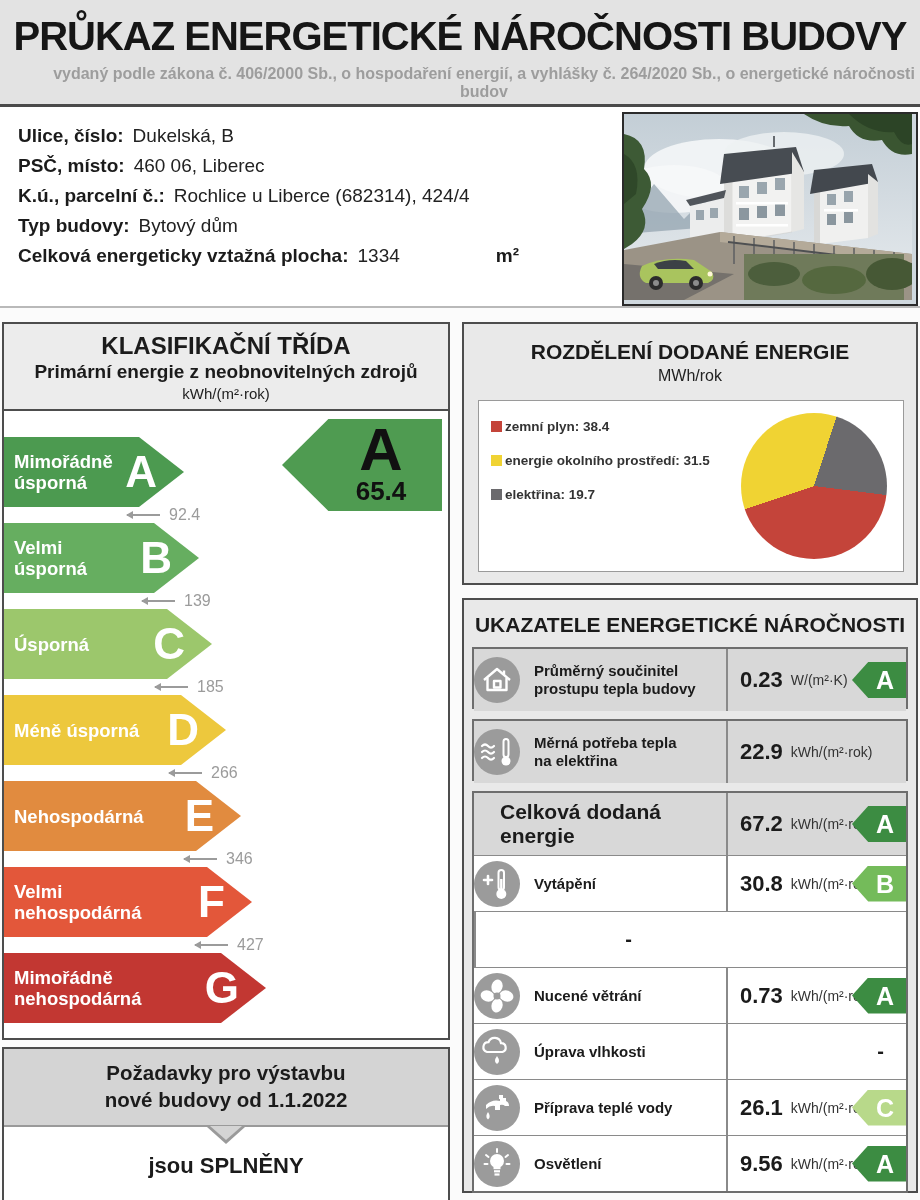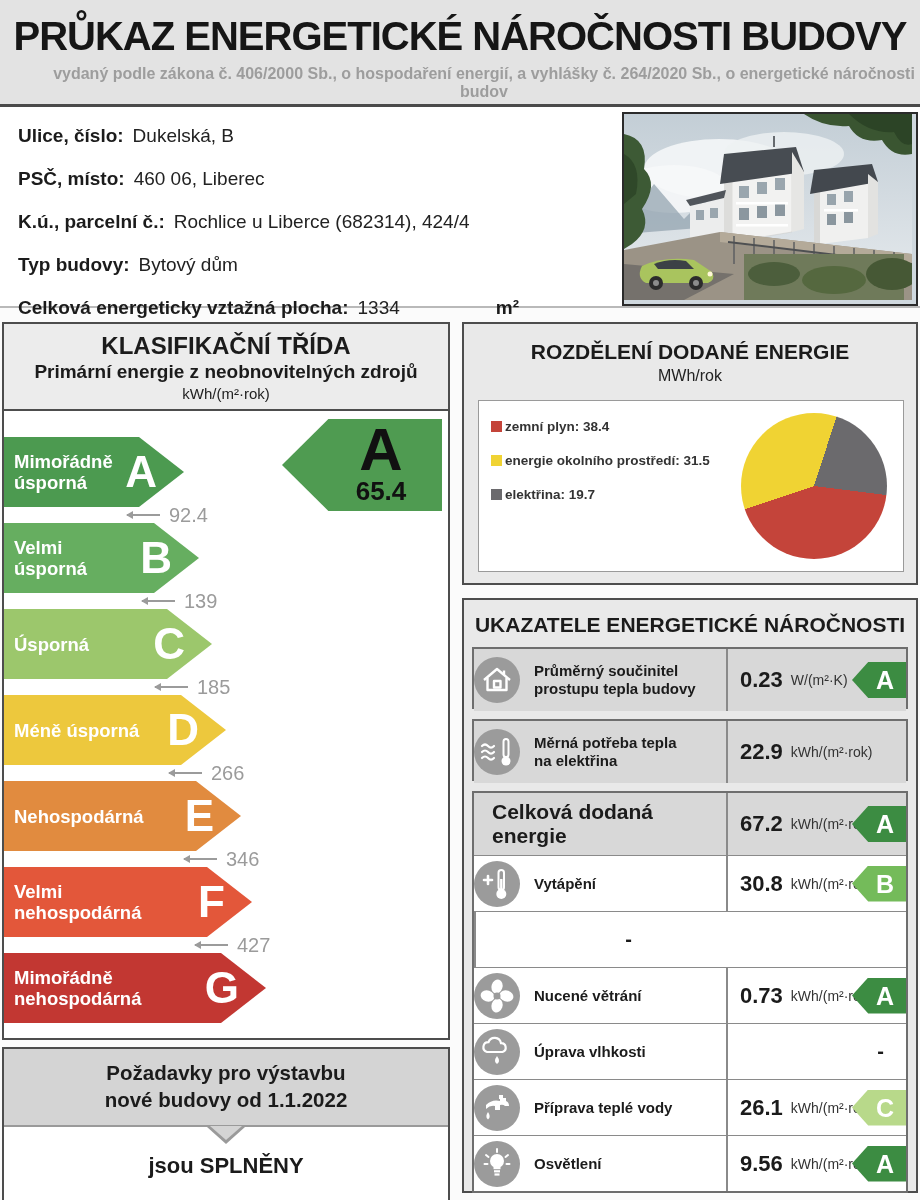"Ulice, číslo: Dukelská, B" .info-rows { gap: 21px -> 8px }
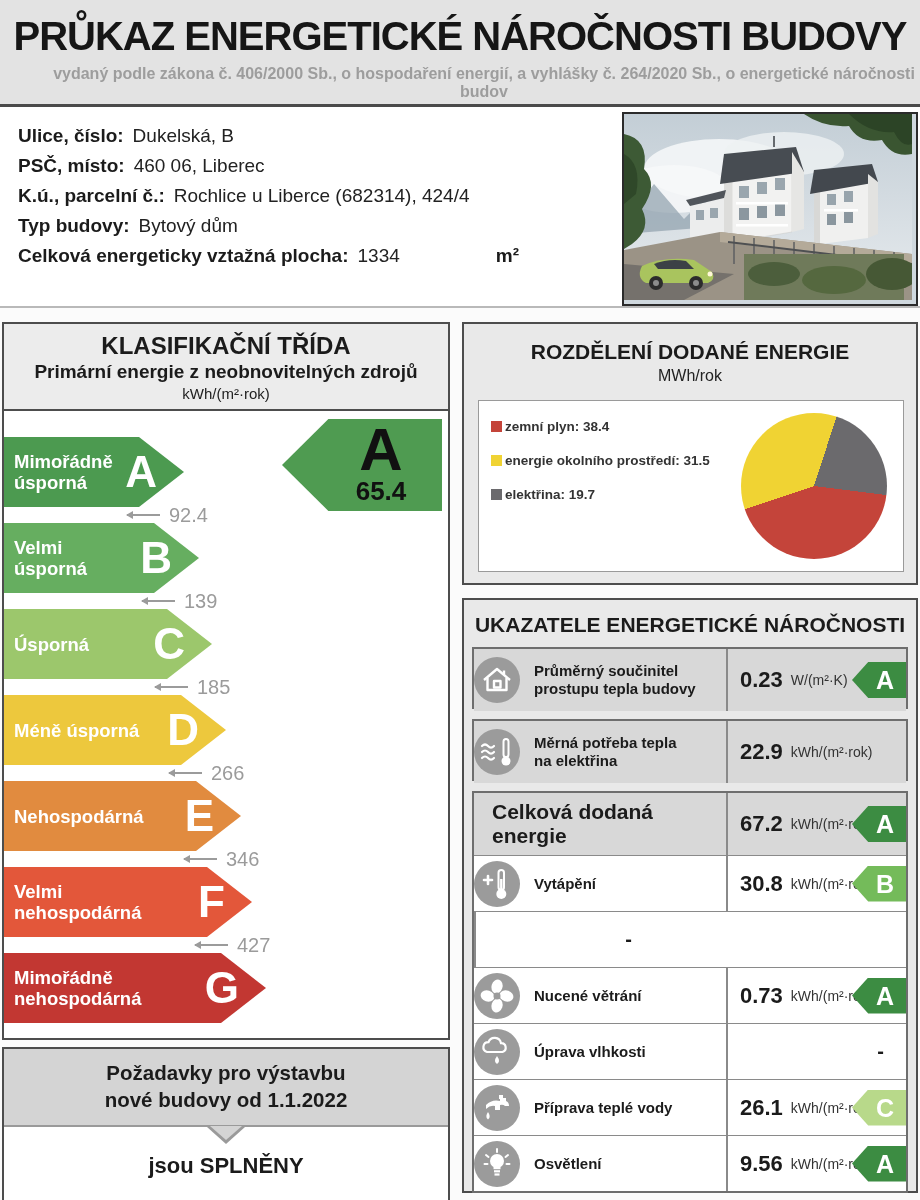"92.4" .thresh { font-size: 20px -> 16px }
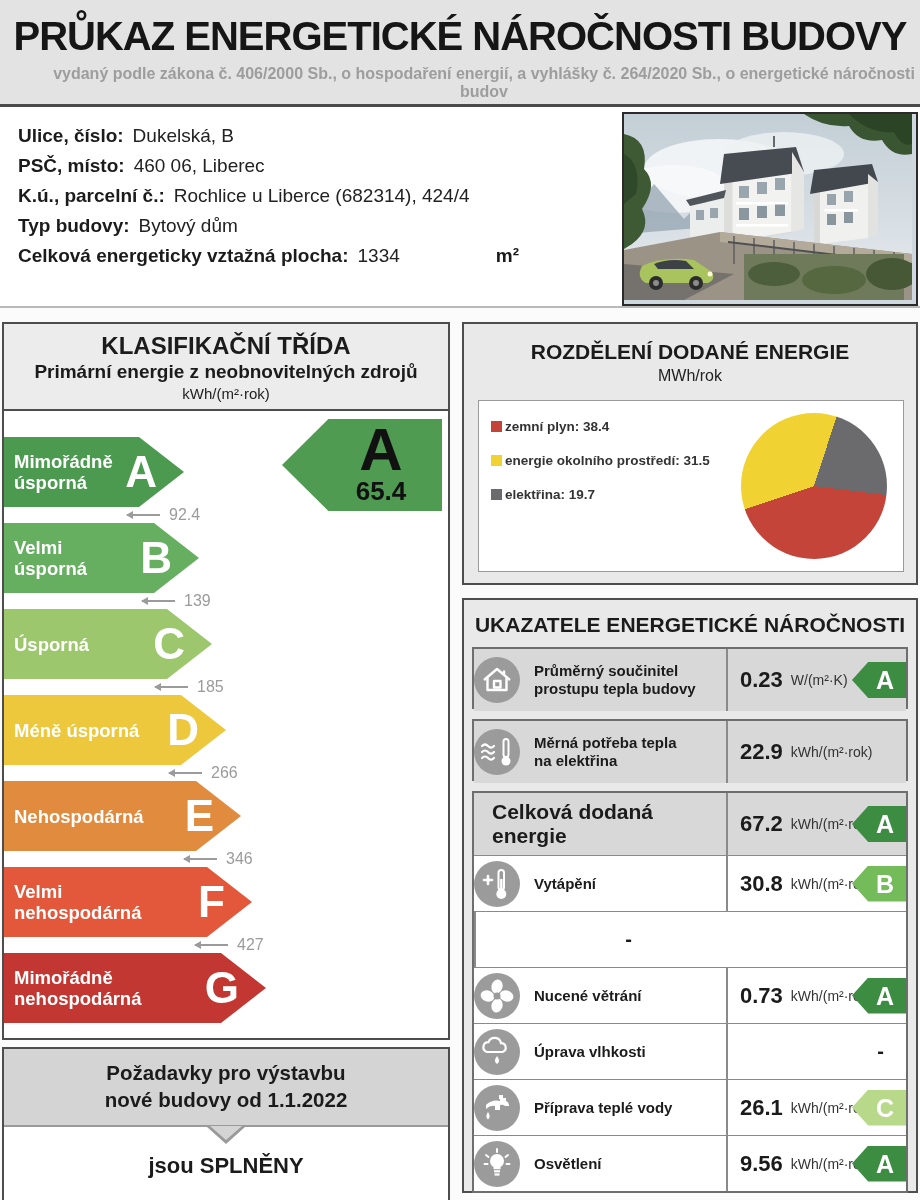"Celková dodaná energie" div.icell-l { padding-left: 0 -> 8px }
